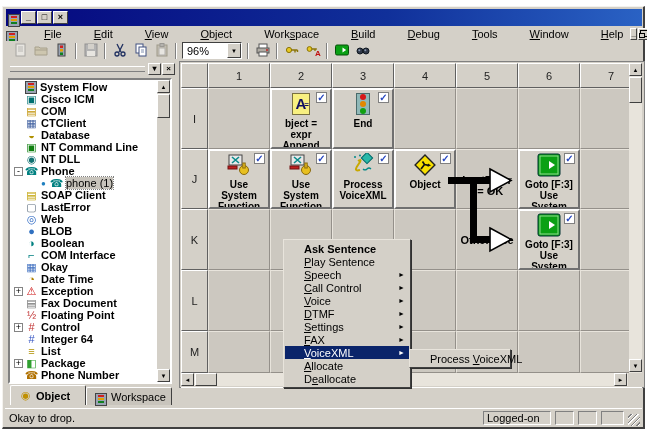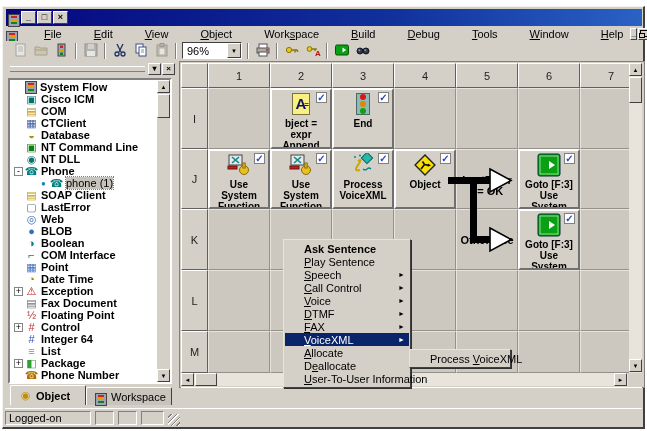"Point" span.lbl { text: Point -> Okay }
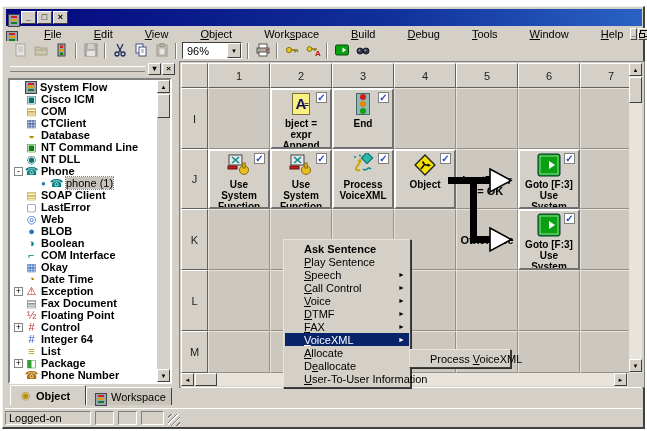"Settings" div.ctx-item { html: none -> <div> <span><u>S</u>ettings</span> <span>►</span> </div> }
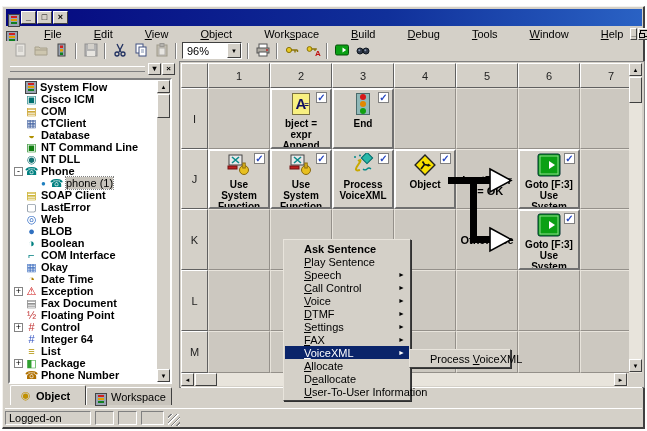"User-To-User Information" div.ctx-item { html: <div> <span><u>U</u>ser-To-User Information</span> </div> -> none }
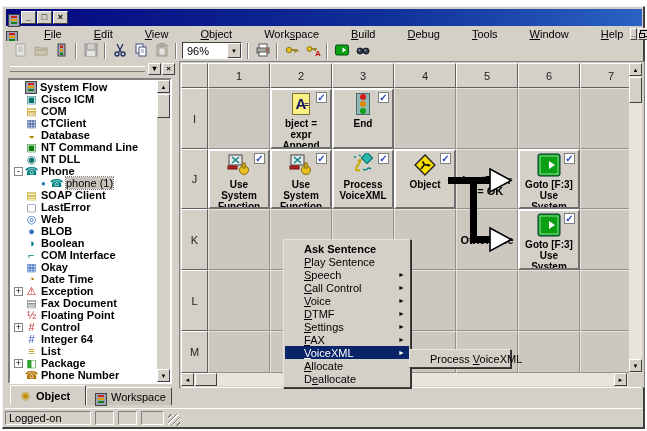"Okay to drop." span.sb-text { html: none -> <span>Okay to drop.</span> }
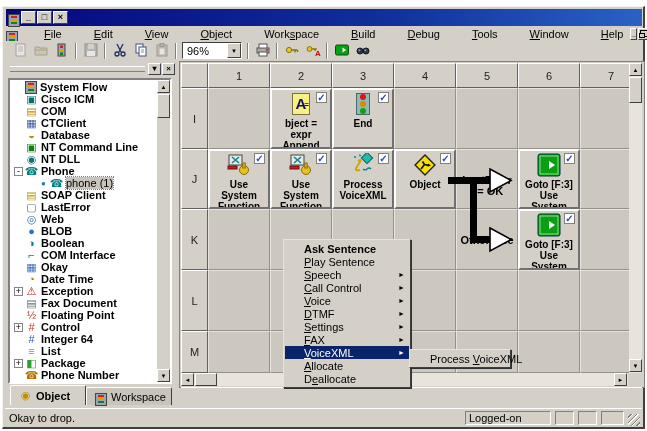"Logged-on" span.sb-box { width: 86px -> 68px }
